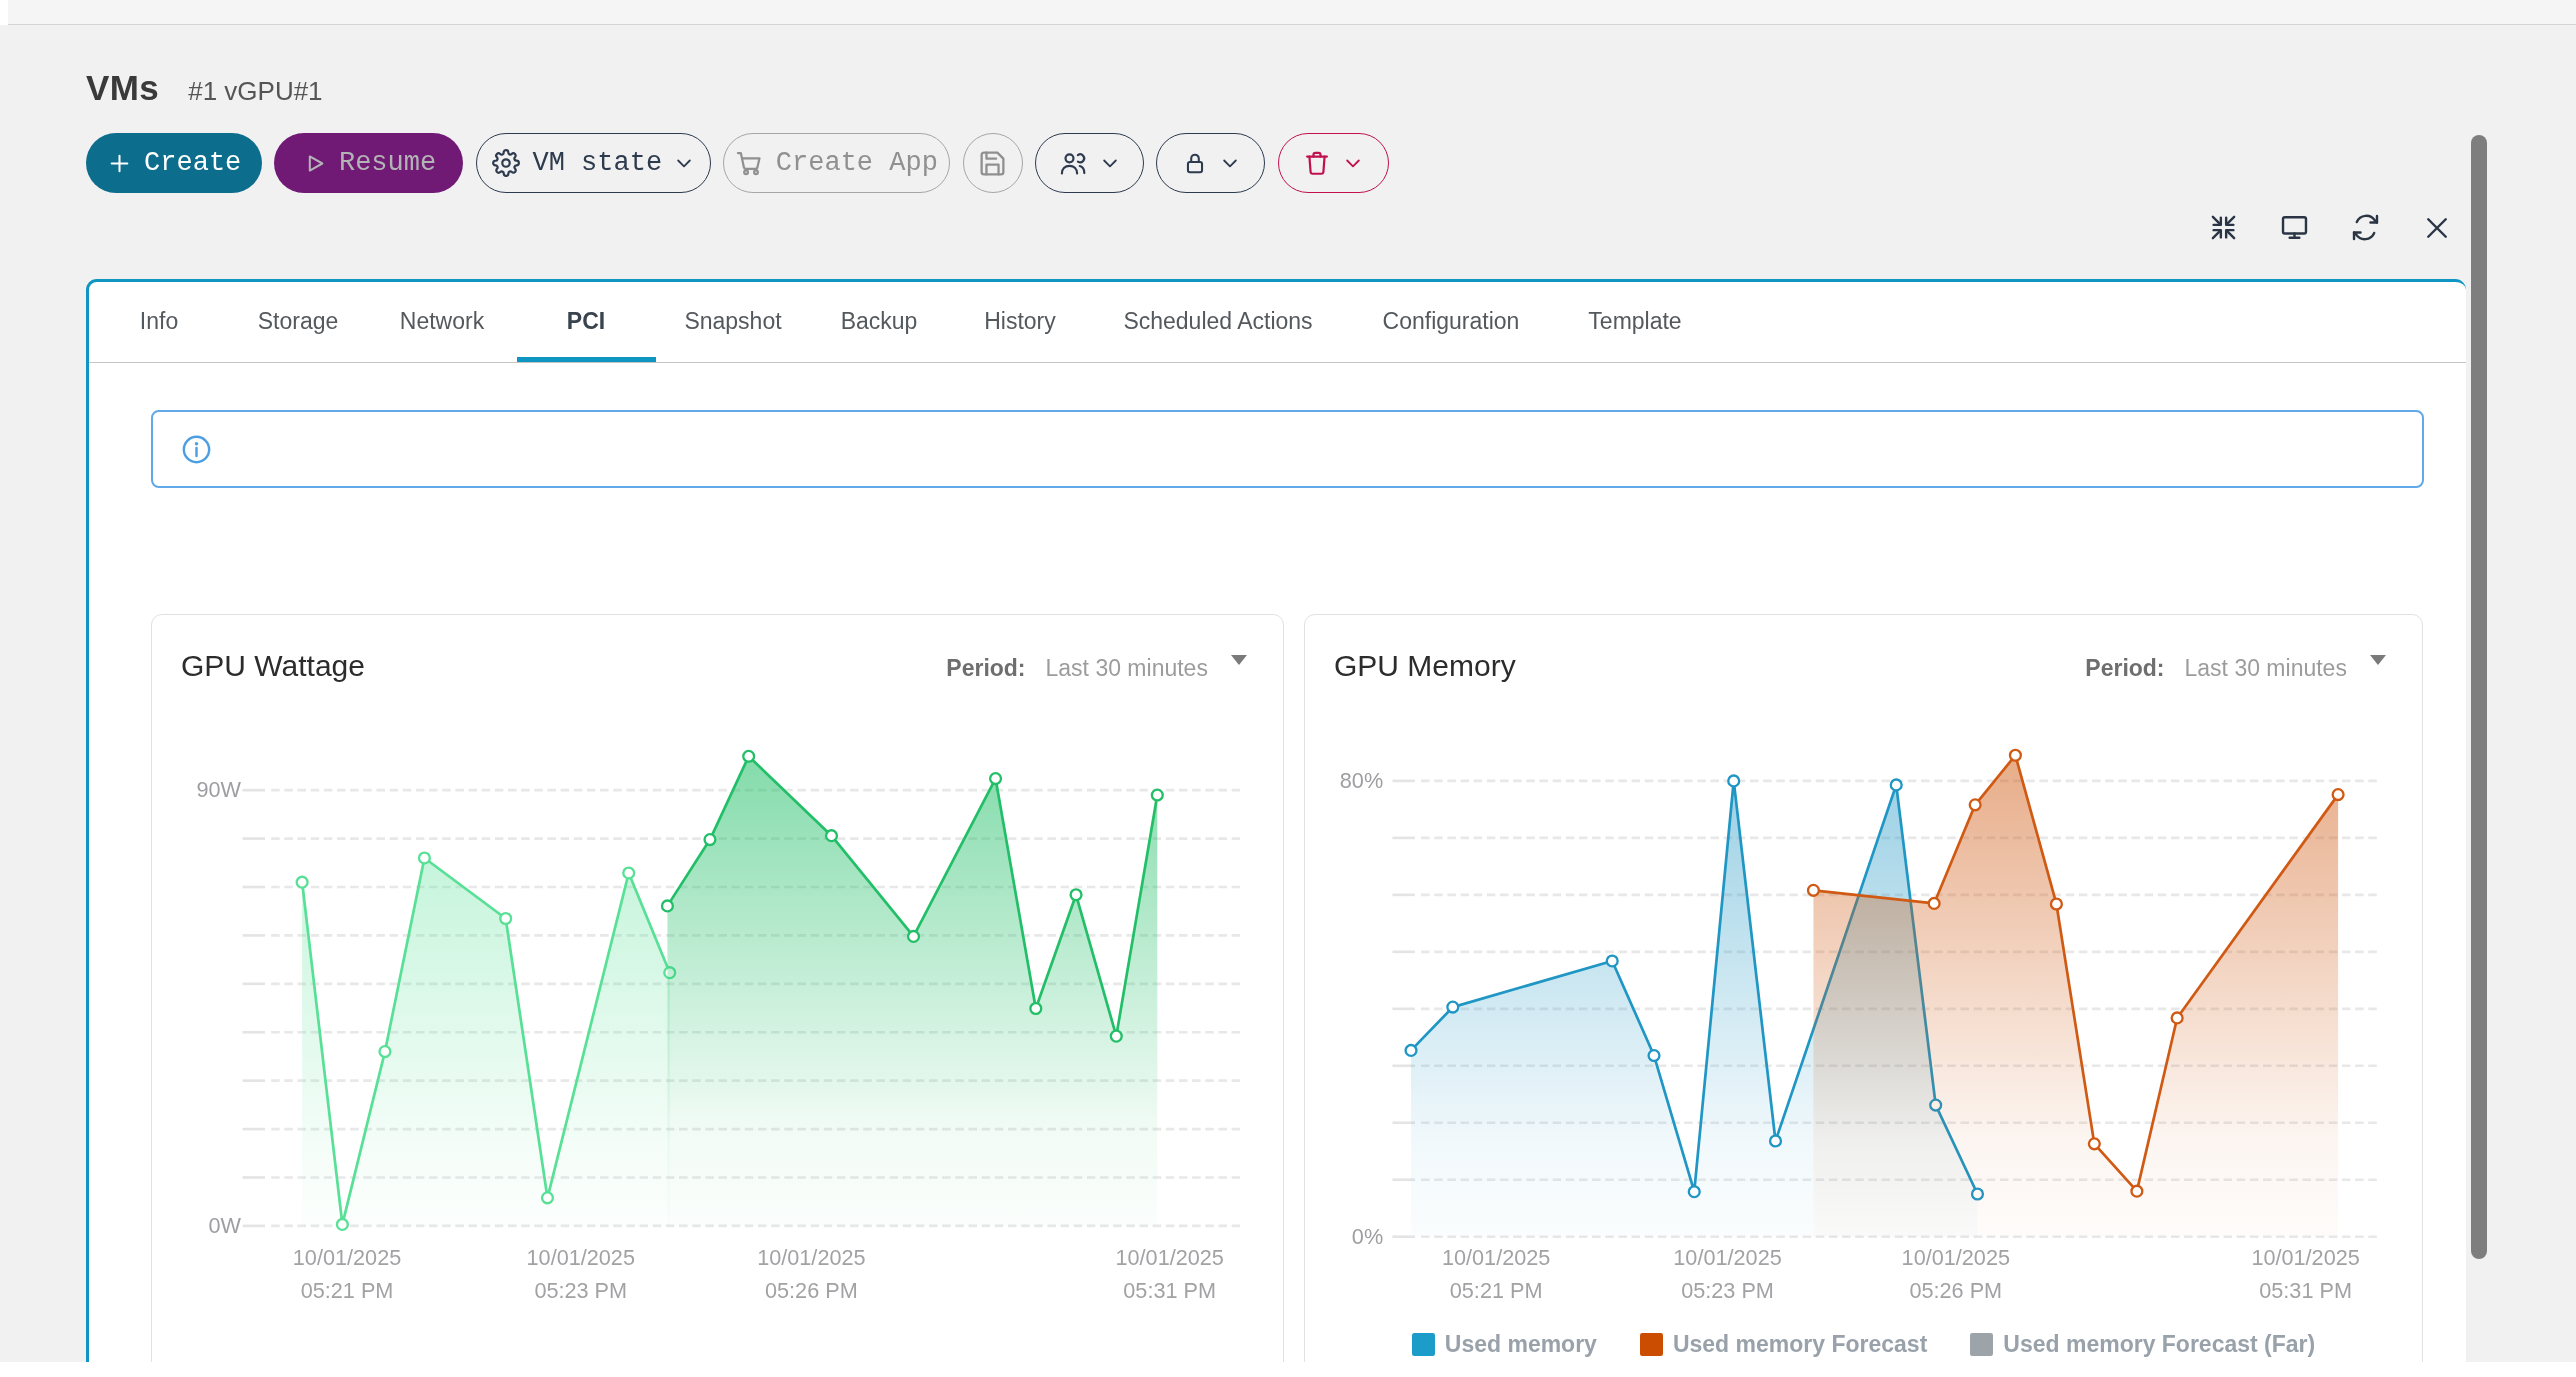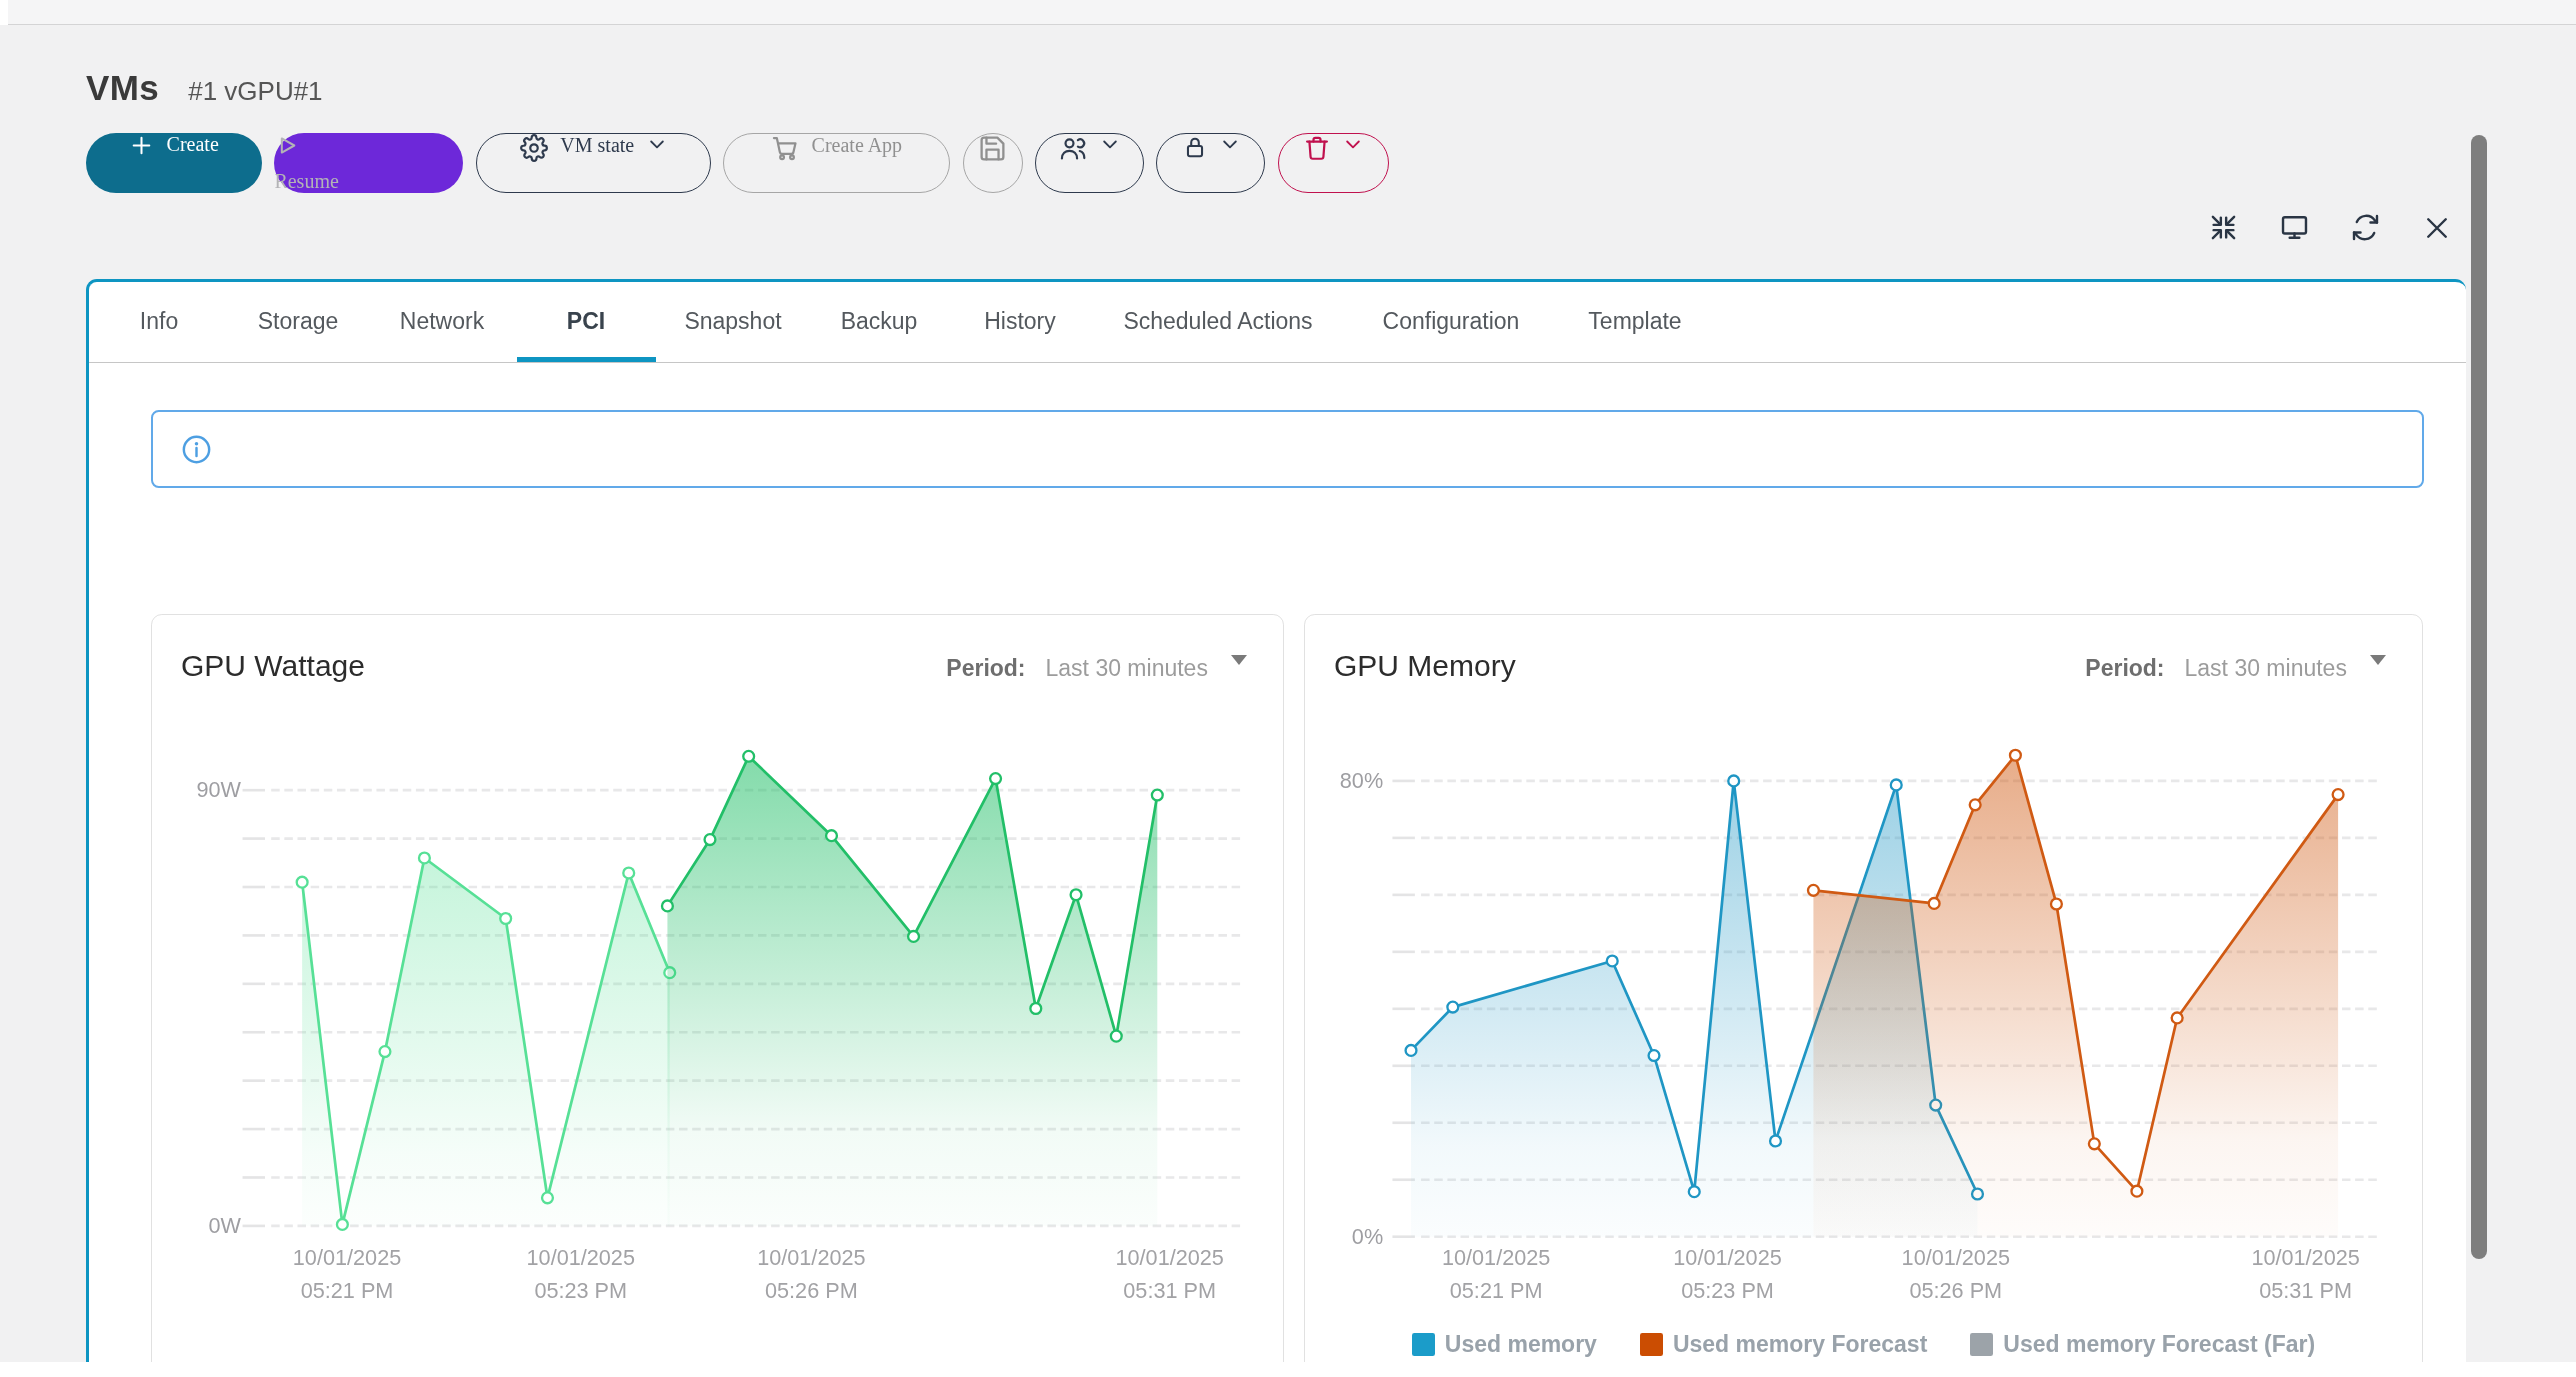"Create" .btn { align-items: flex-start -> center; font-family: Liberation Serif, serif -> Liberation Mono, monospace; font-size: 20px -> 27px }
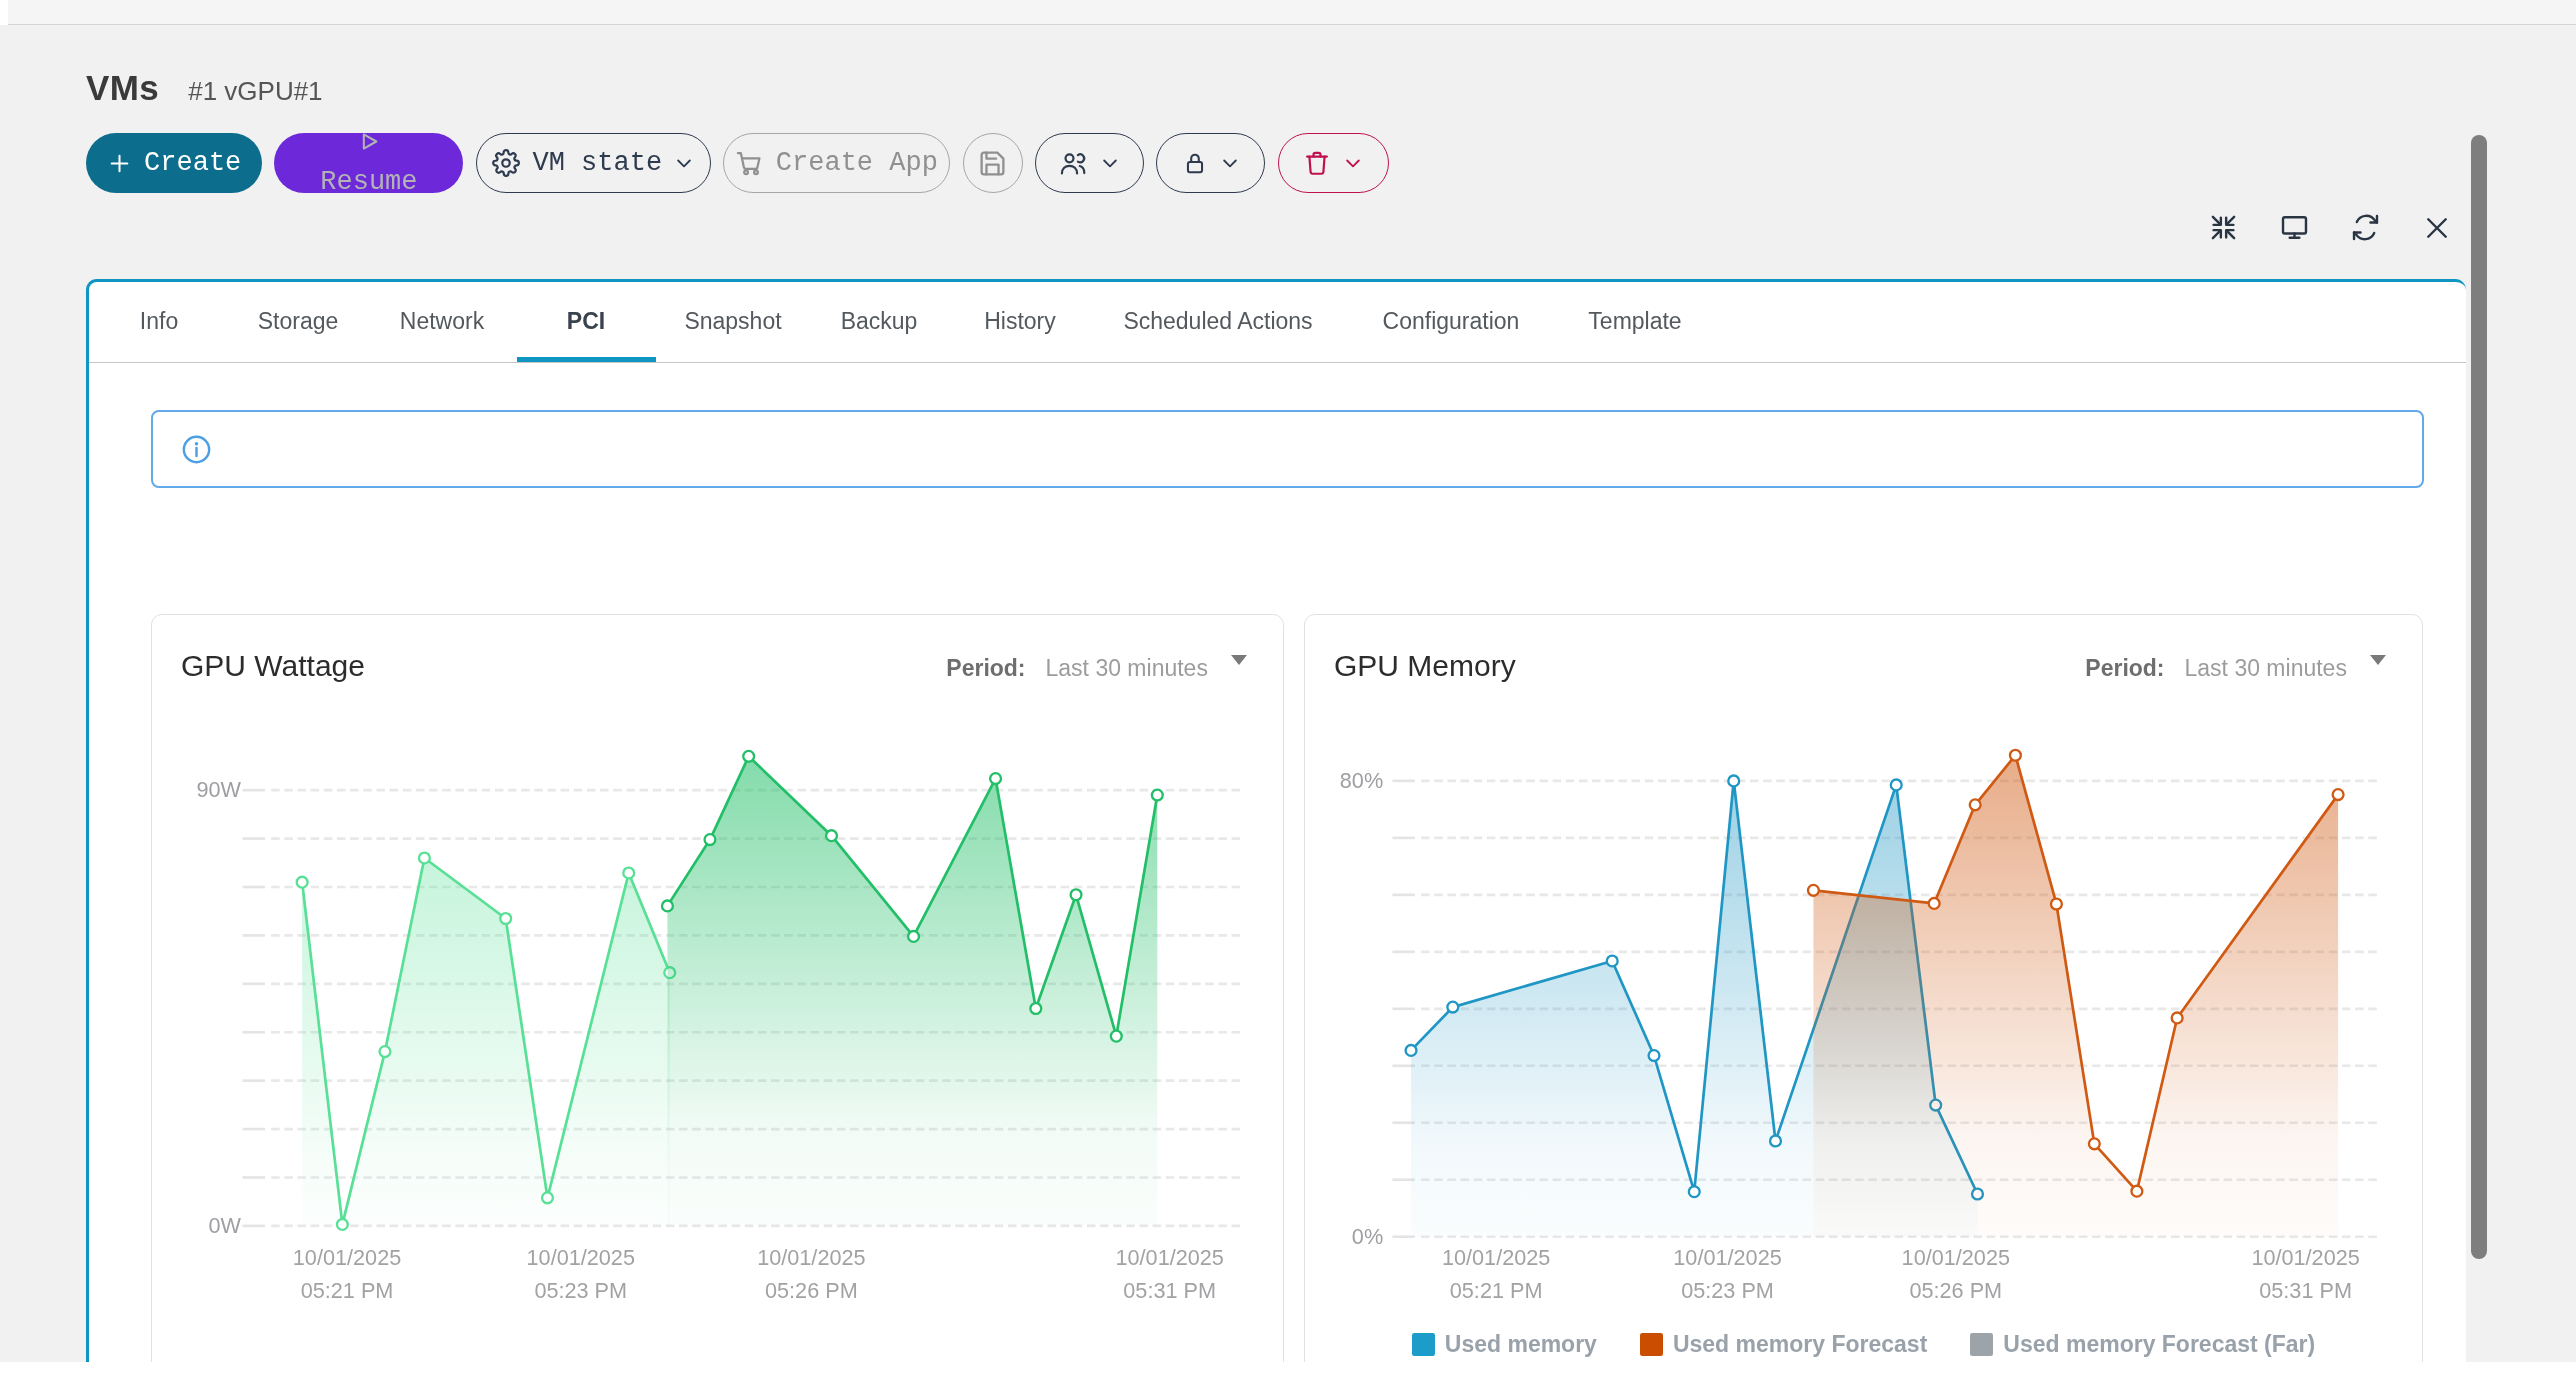"Resume" .btn-disabled { background: #6d28d9 -> #701a75; flex-direction: column -> none }
